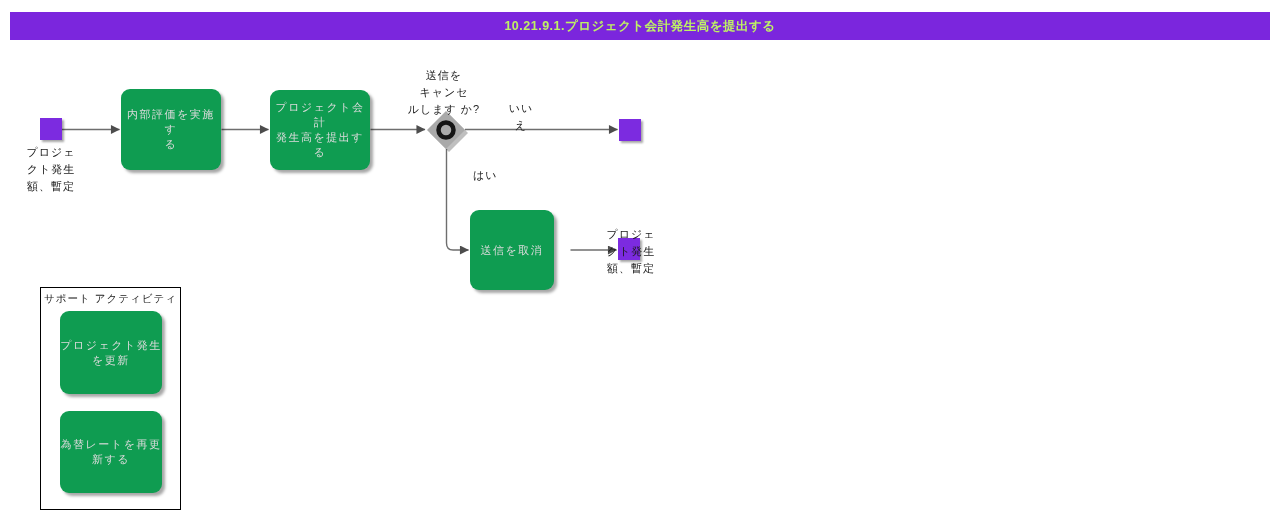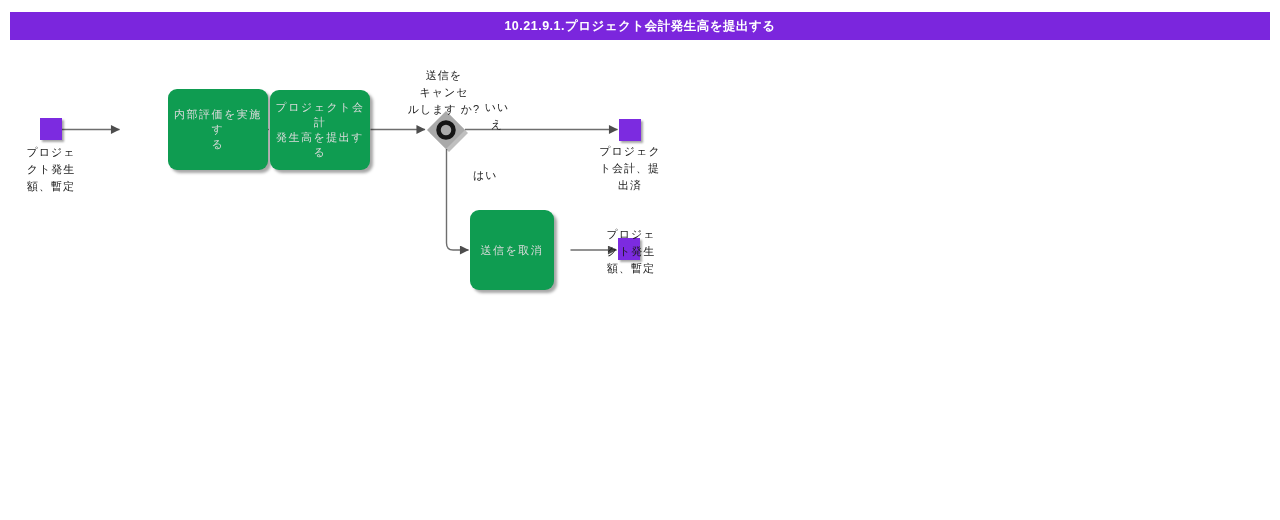"10.21.9.1.プロジェクト会計発生高を提出する" .title-bar { color: #ffffff -> #bef264 }
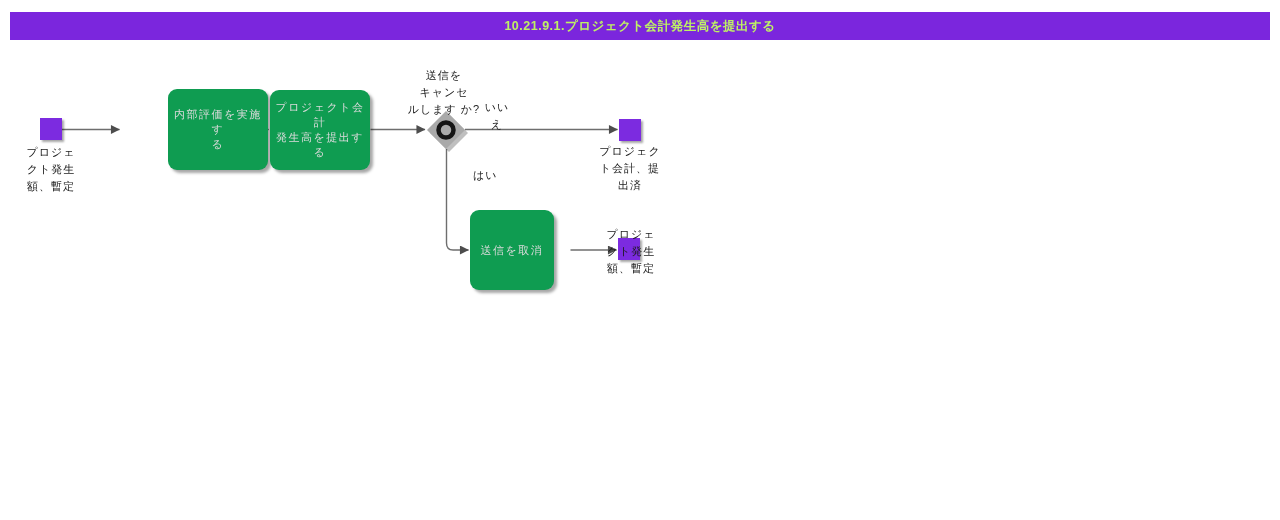"内部評価を実施す" #activity-1 { margin-left: 47px -> none }
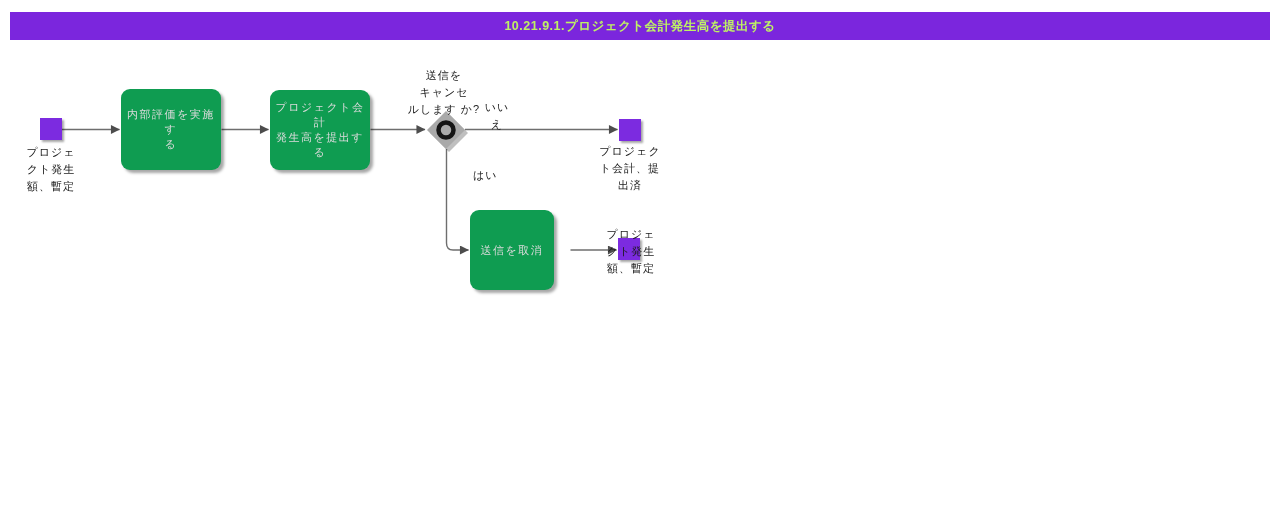"いい" #no-label { font-family: Liberation Mono, monospace -> none; left: 477px -> 501px }
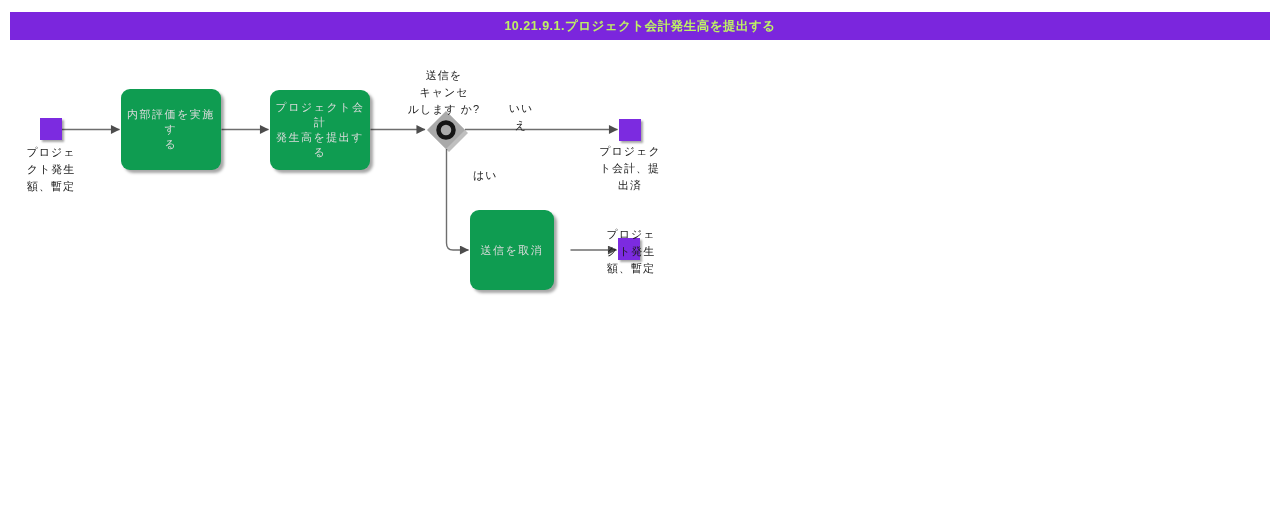"プロジェク" div.flow-label { html: <div>プロジェク ト会計、提 出済</div> -> none }
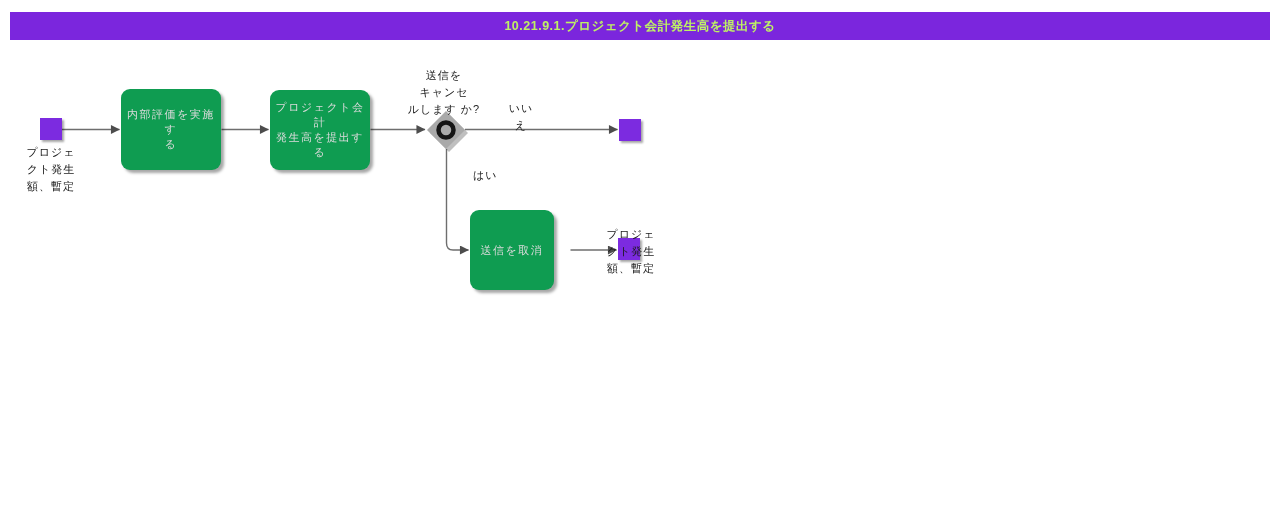"サポート アクティビティ" div.support-panel { html: none -> <div> <div>サポート アクティビティ</div> <div>プロジェクト発生 を更新</div> <div>為替レートを再更 新する</div> </div> }
